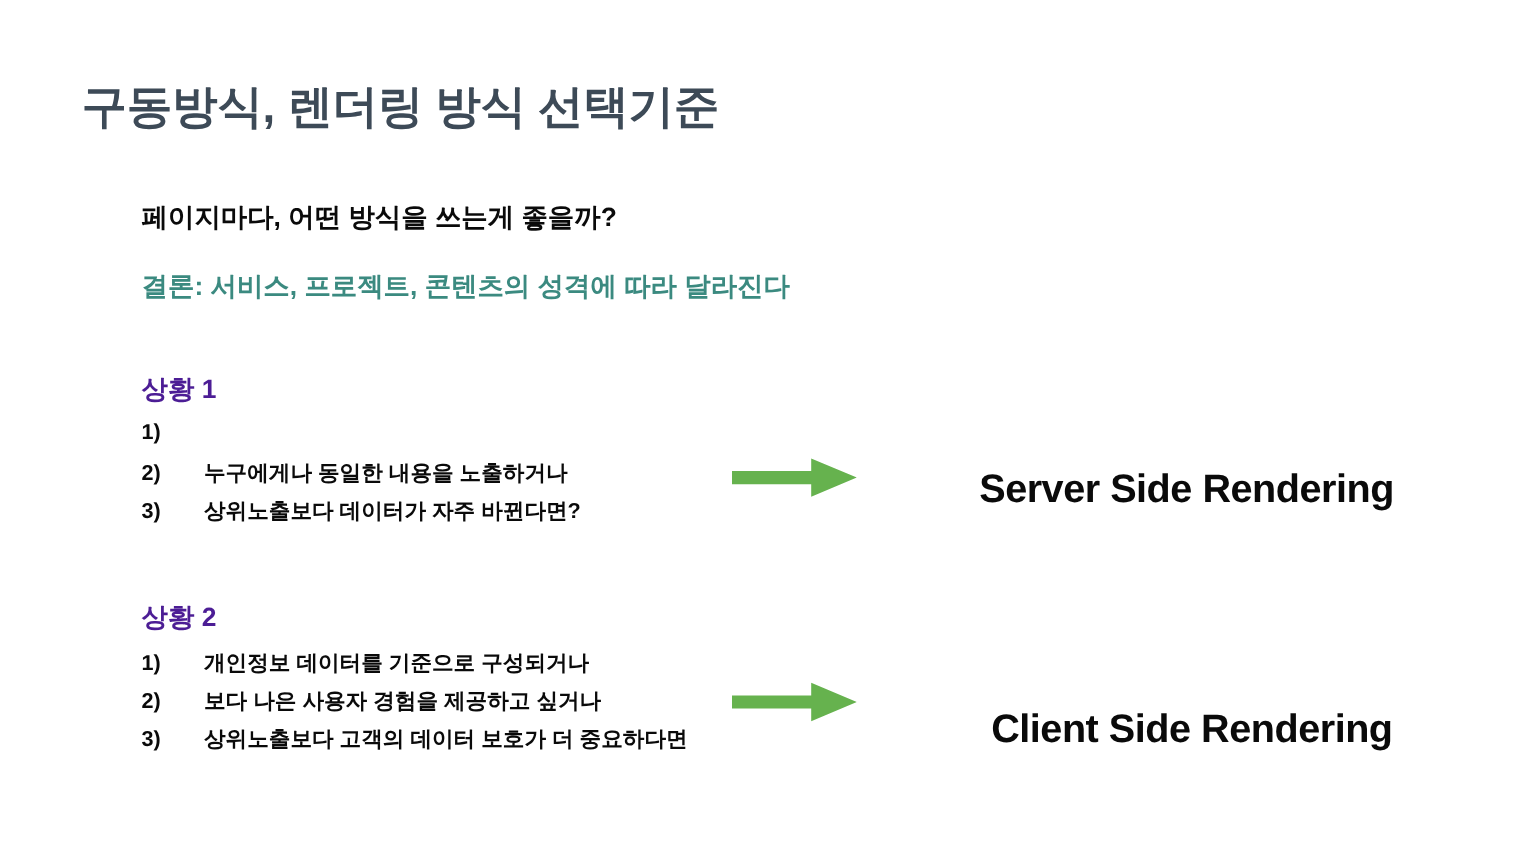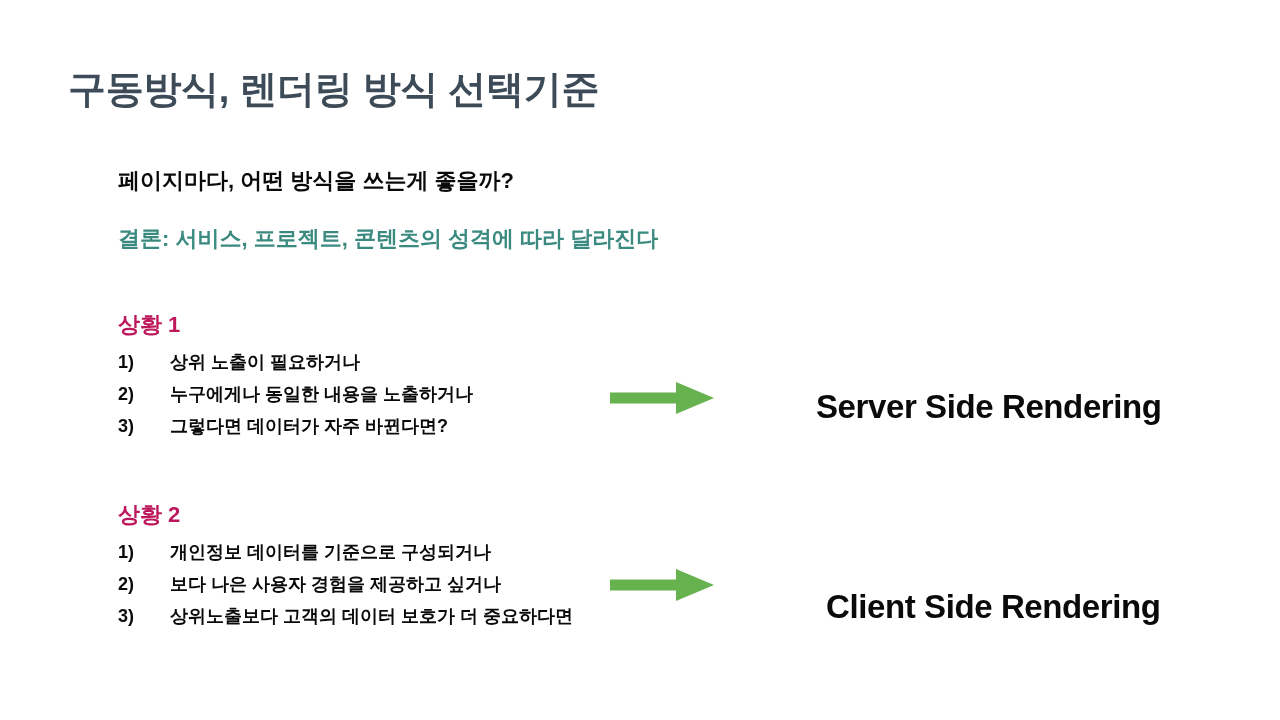"상황 1" .situation-heading { color: #be185d -> #4c1d95 }
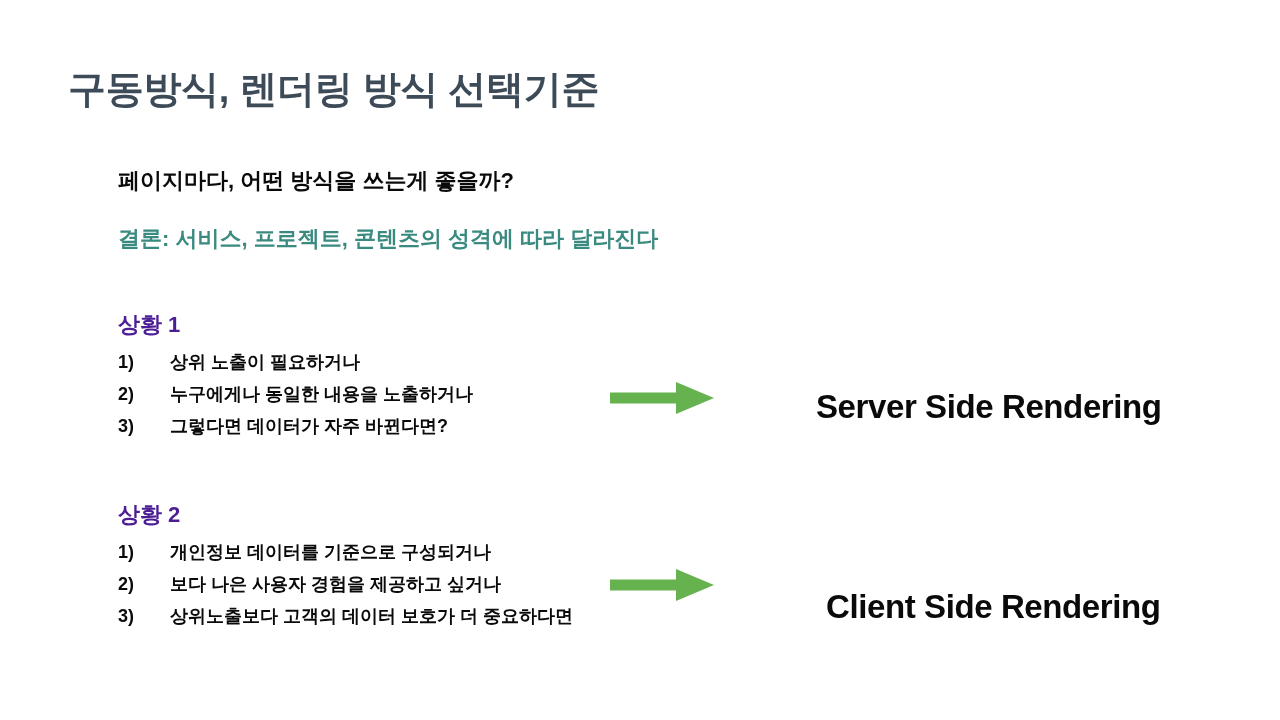"상위 노출이 필요하거나" span.item-text { html: <span>상위 노출이 필요하거나</span> -> none }
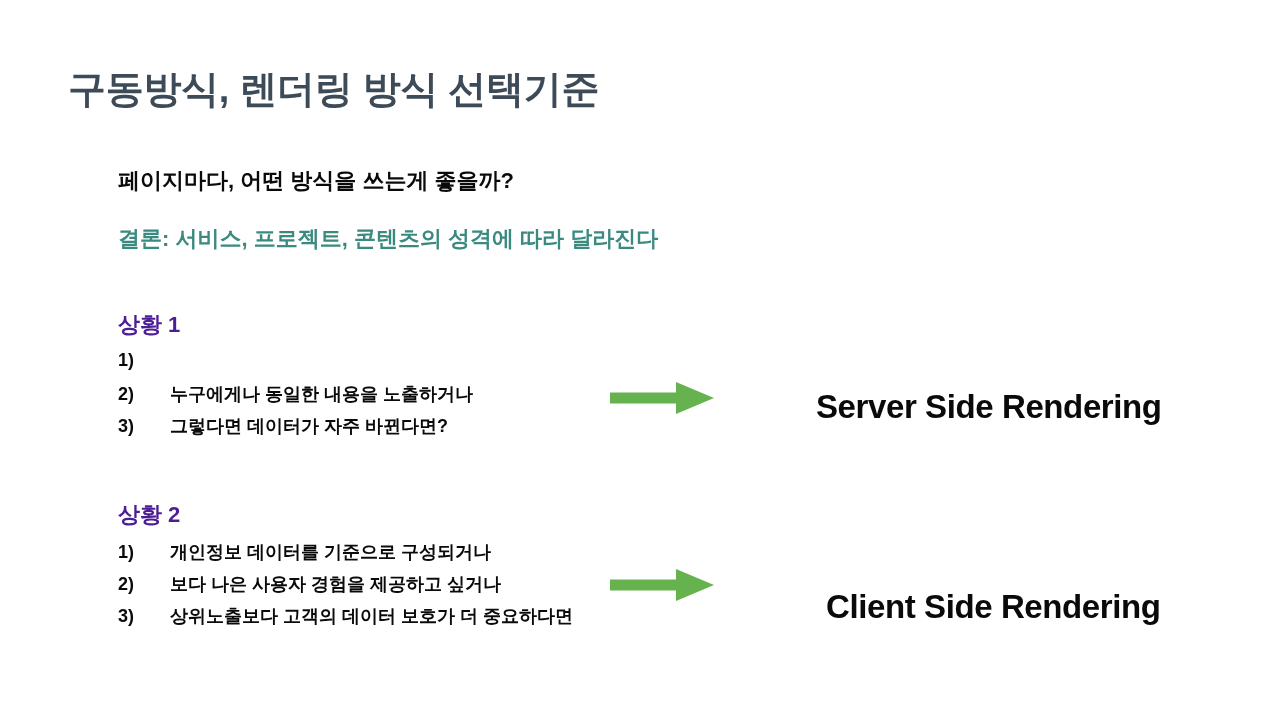"그렇다면 데이터가 자주 바뀐다면?" span.item-text { text: 그렇다면 -> 상위노출보다 }
